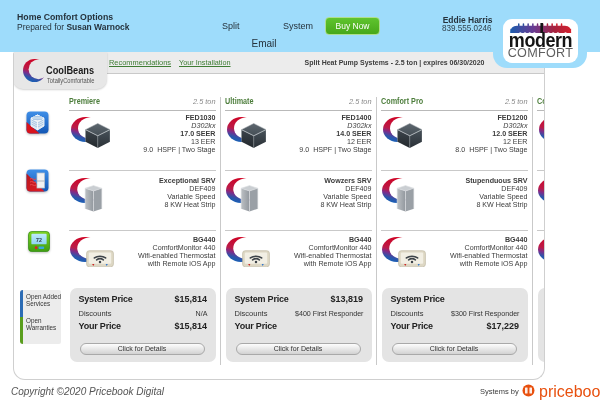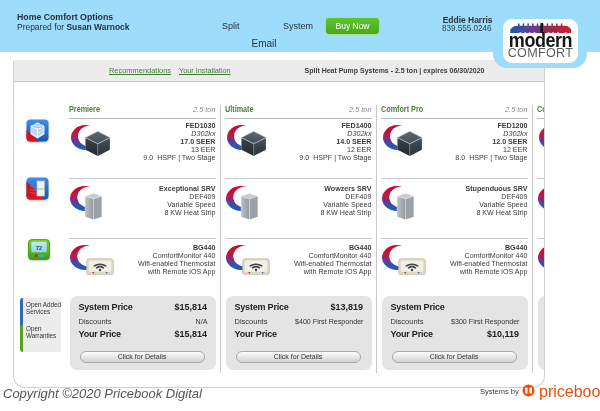"Recommendations" div.abs { top: 60px -> 52px }
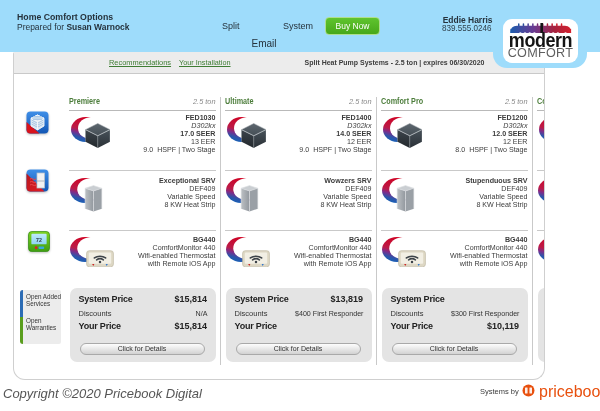"CoolBeans" div.abs { html: none -> <div> <div> <svg> <circle></circle> </svg> </div> <div>CoolBeans</div> <div>TotallyComfortable</div> </div> }
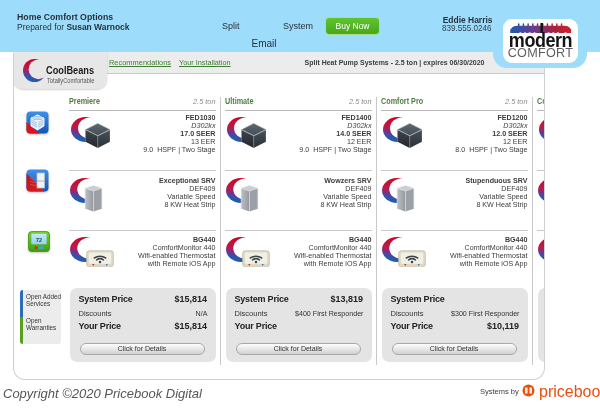"$10,119" div.abs { text: $10,119 -> $17,229 }
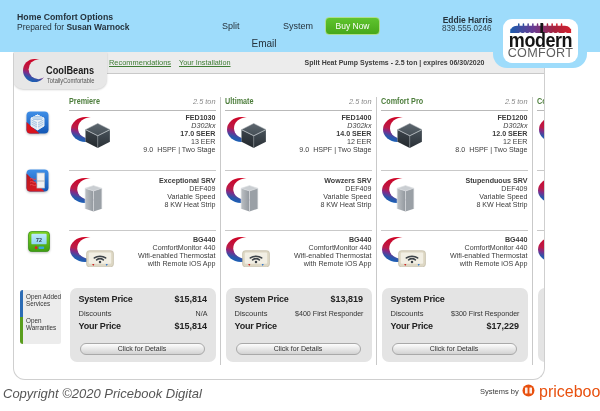"Copyright ©2020 Pricebook Digital" div.abs { font-size: 13px -> 10px; left: 3px -> 11px }
